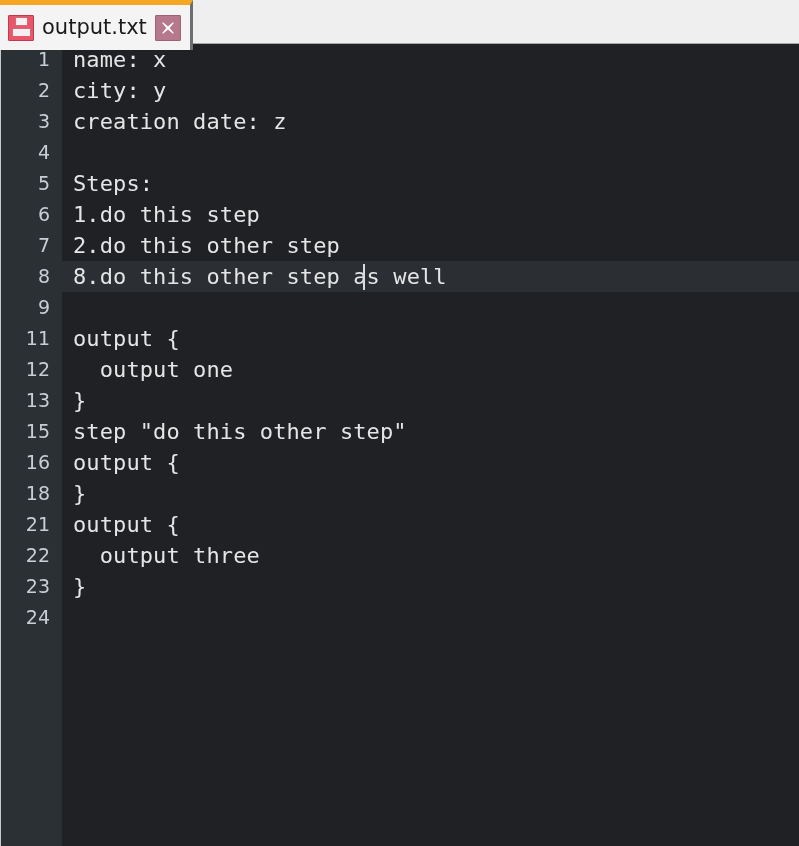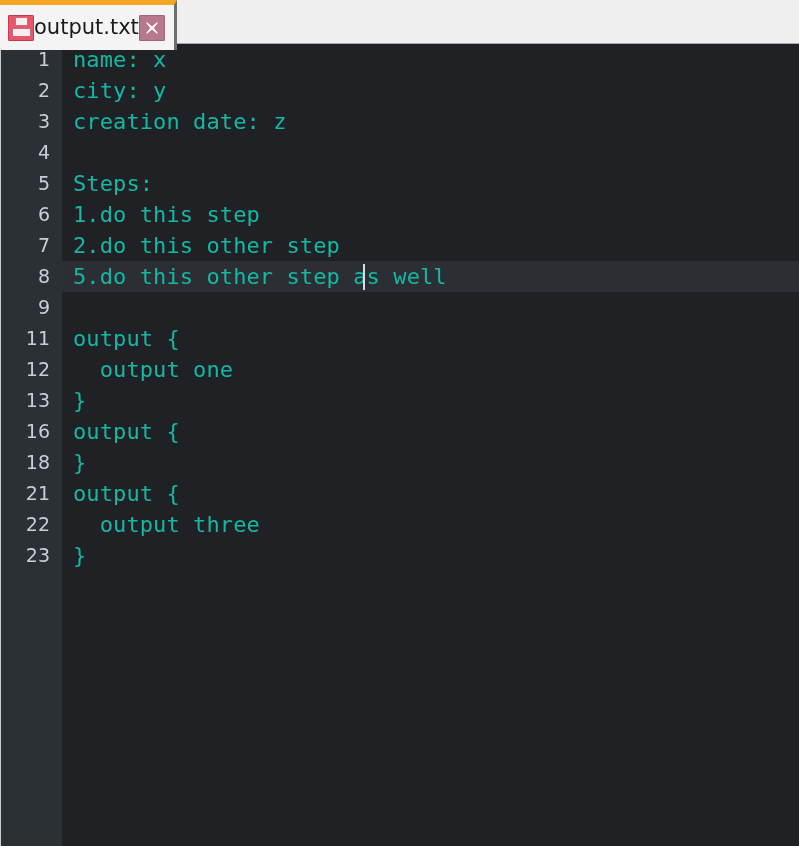"output.txt" .tab { gap: none -> 8px }
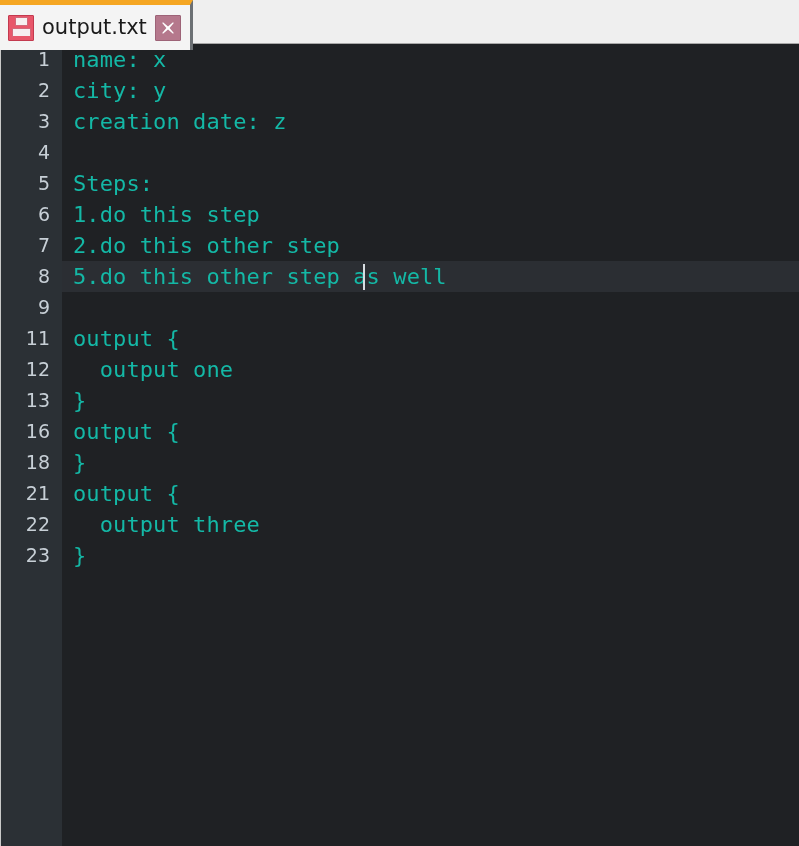"name: x" .code { color: #14b8a6 -> #e5e5e5 }
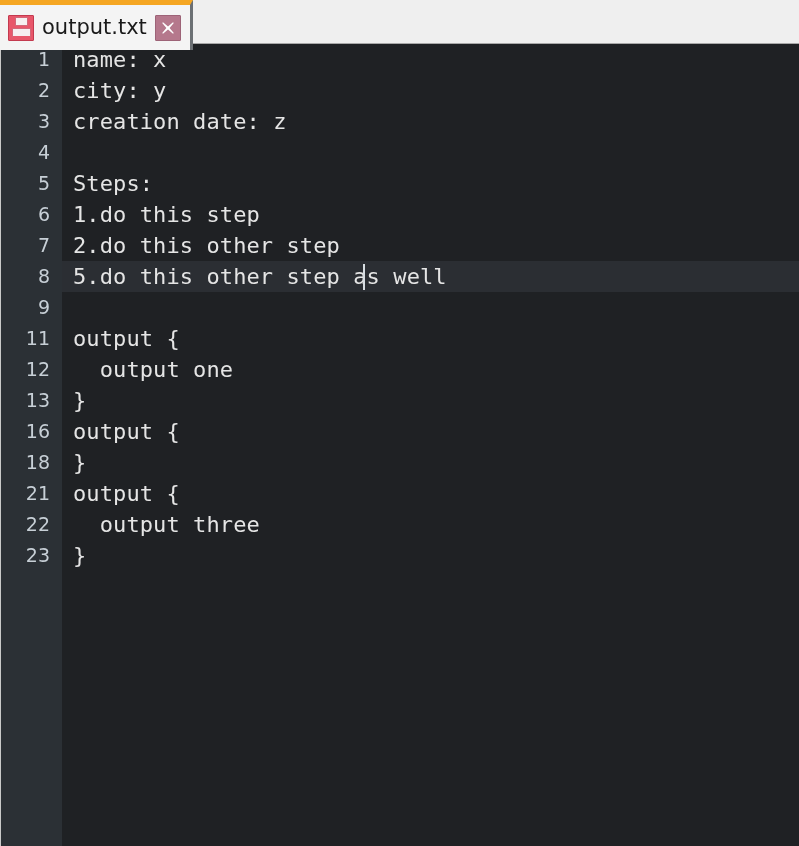"5.do this other step as" div.code { text: 5.do -> 8.do }
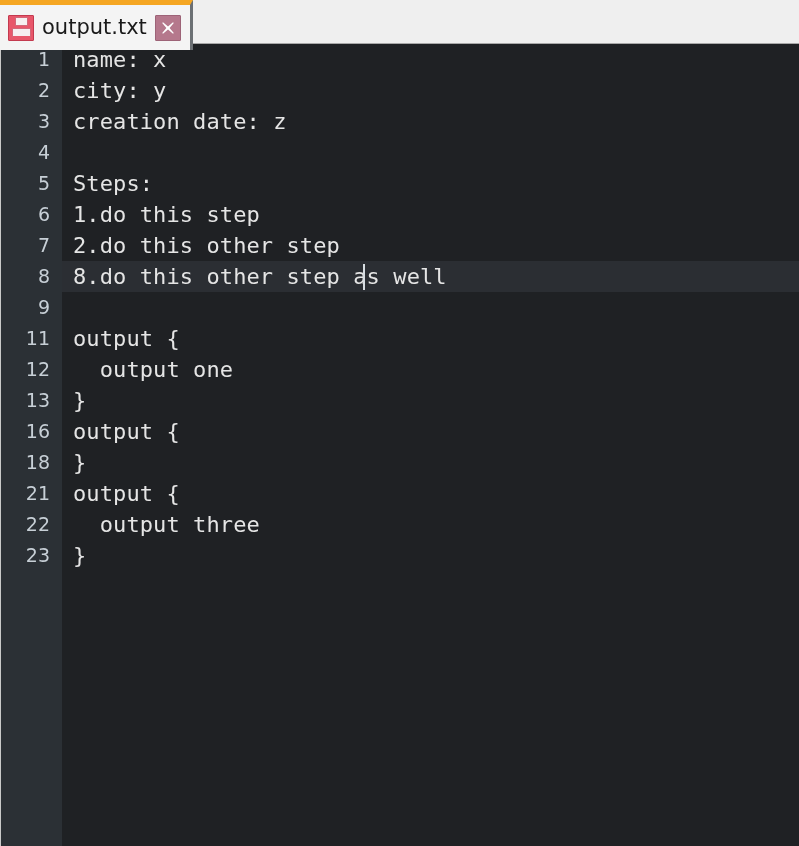"15" div.line { html: none -> <div> <div>15</div> <div>step "do this other step"</div> </div> }
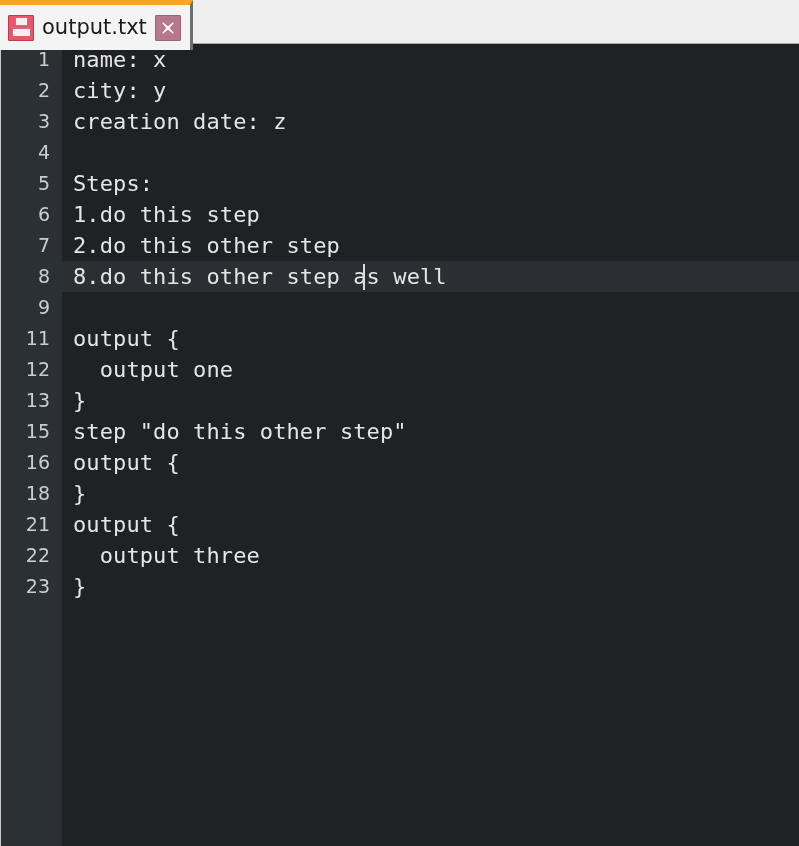"24" div.line { html: none -> <div> <div>24</div> <div></div> </div> }
